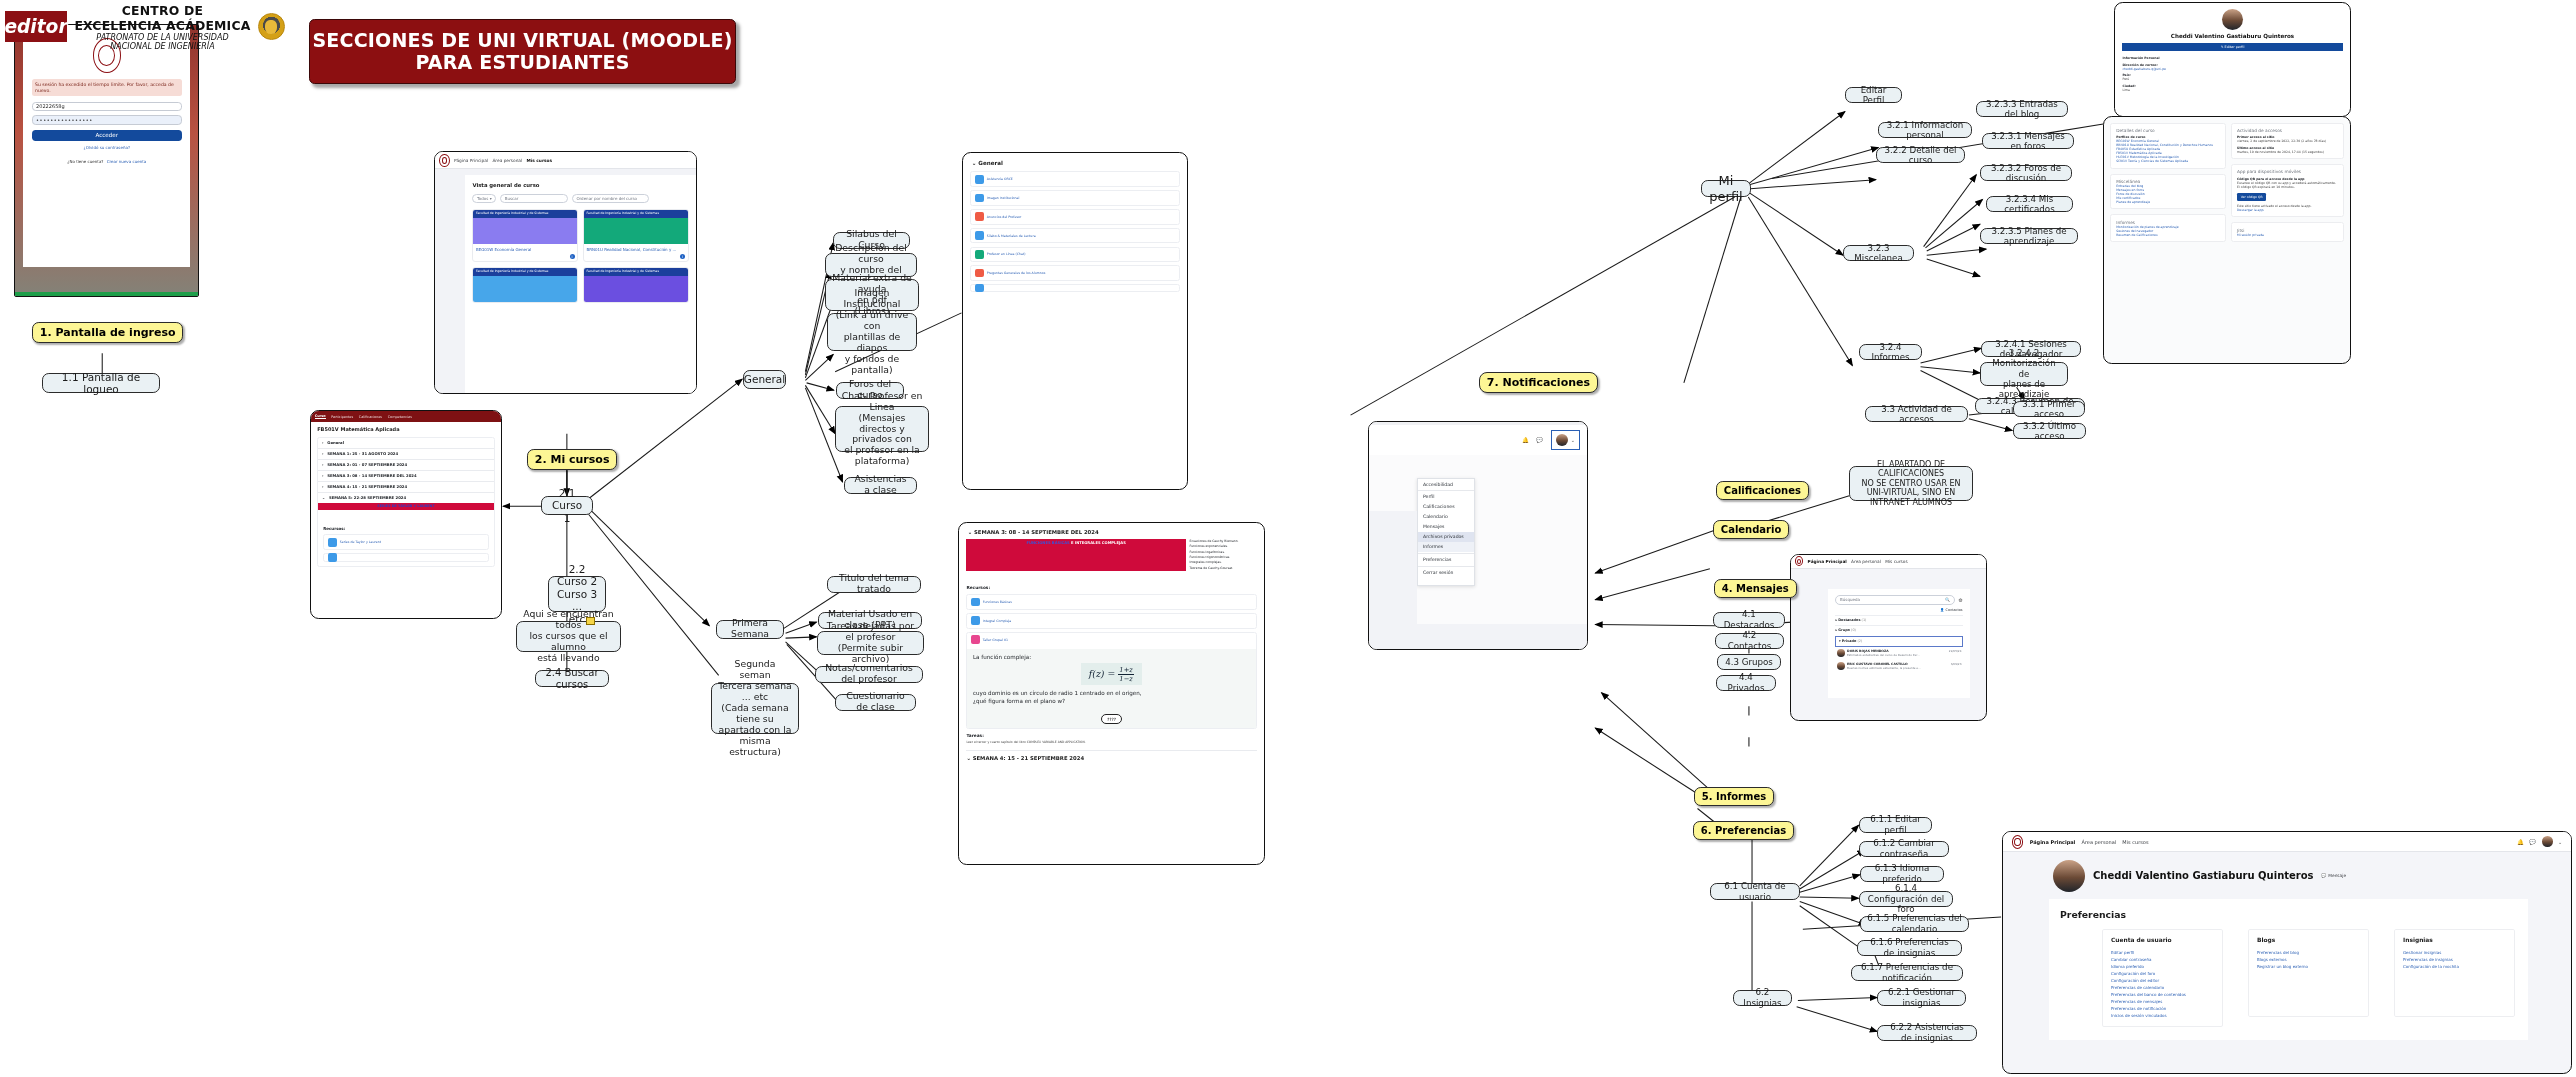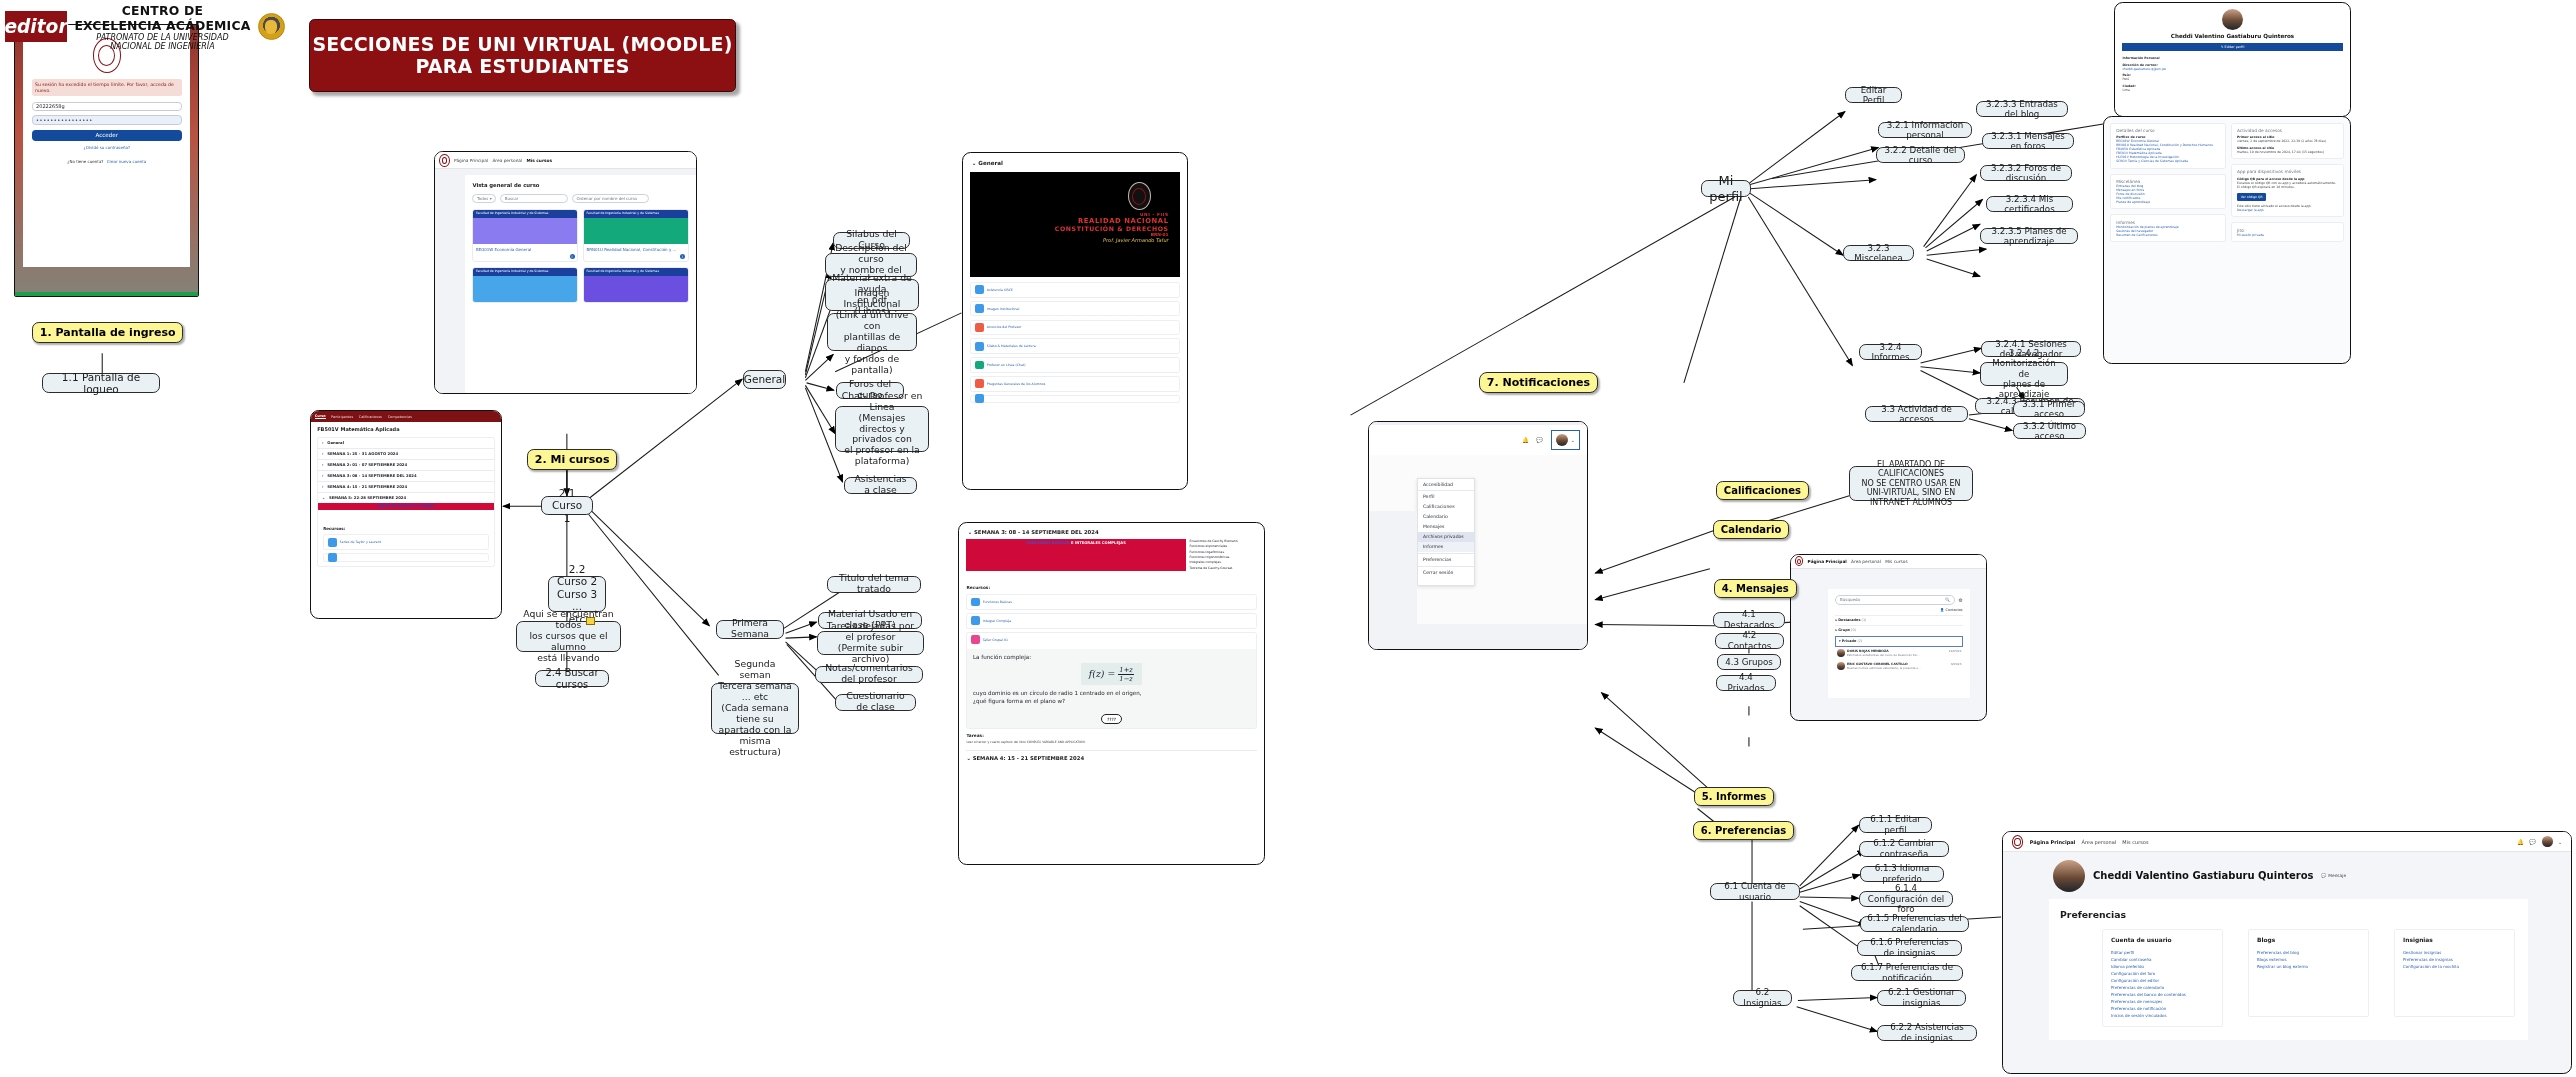"SECCIONES DE UNI VIRTUAL (MOODLE)" div.title-banner { height: 73px -> 65px }
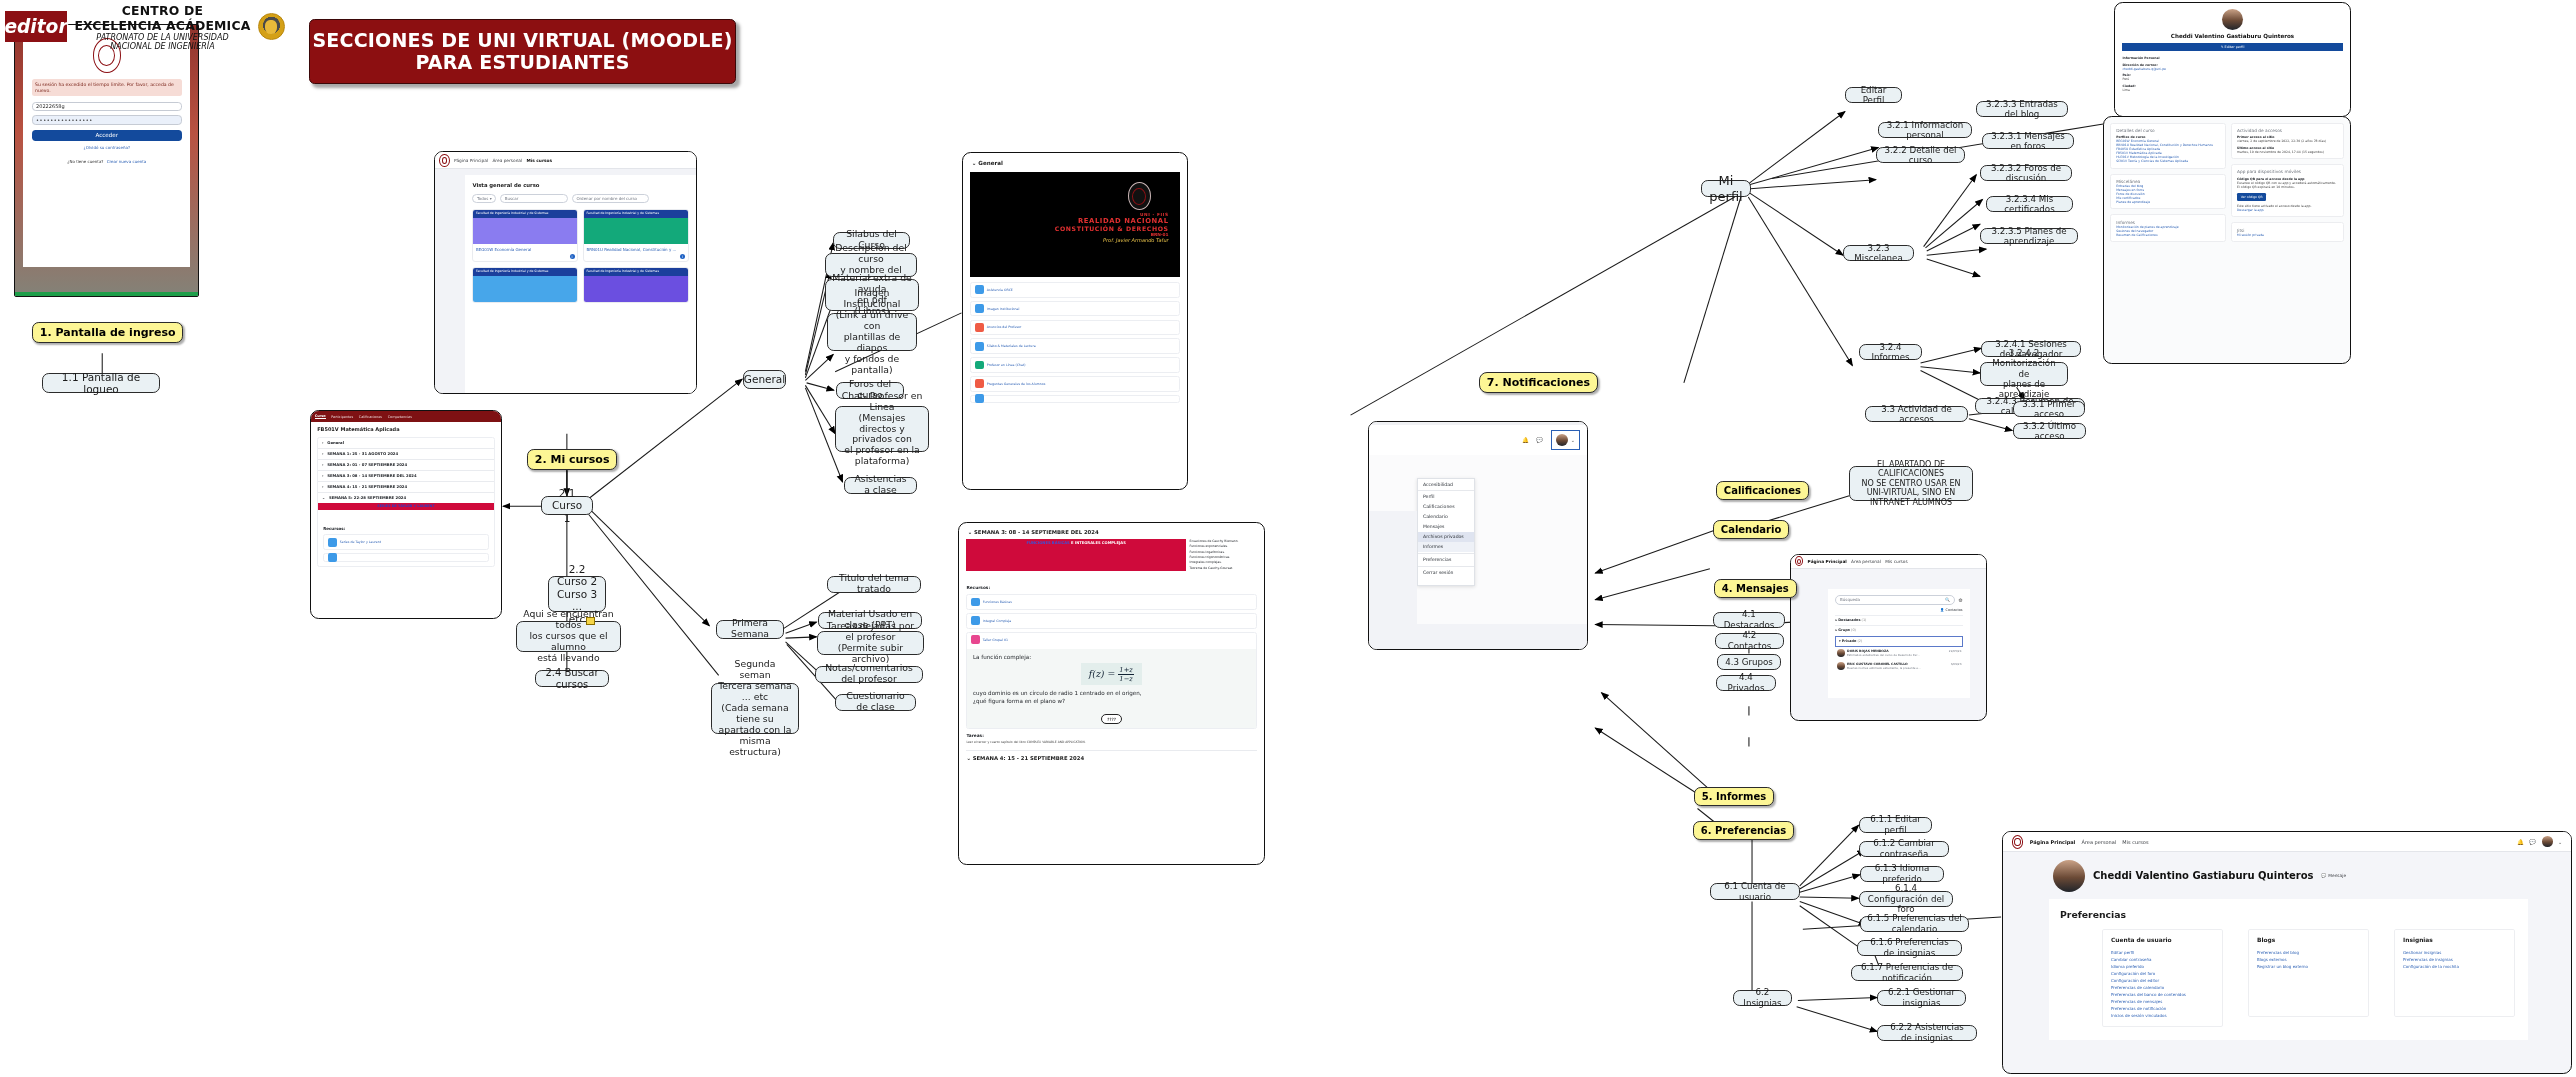"REALIDAD NACIONAL" div { html: <div> <div></div> <div> <div>UNI - FIIS</div> <div>REALIDAD NACIONAL</div> <div>CONSTITUCIÓN &amp; DERECHOS</div> <div>BRN-01</div> <div>Prof. Javier Armando Tafur</div> </div> </div> -> none }
